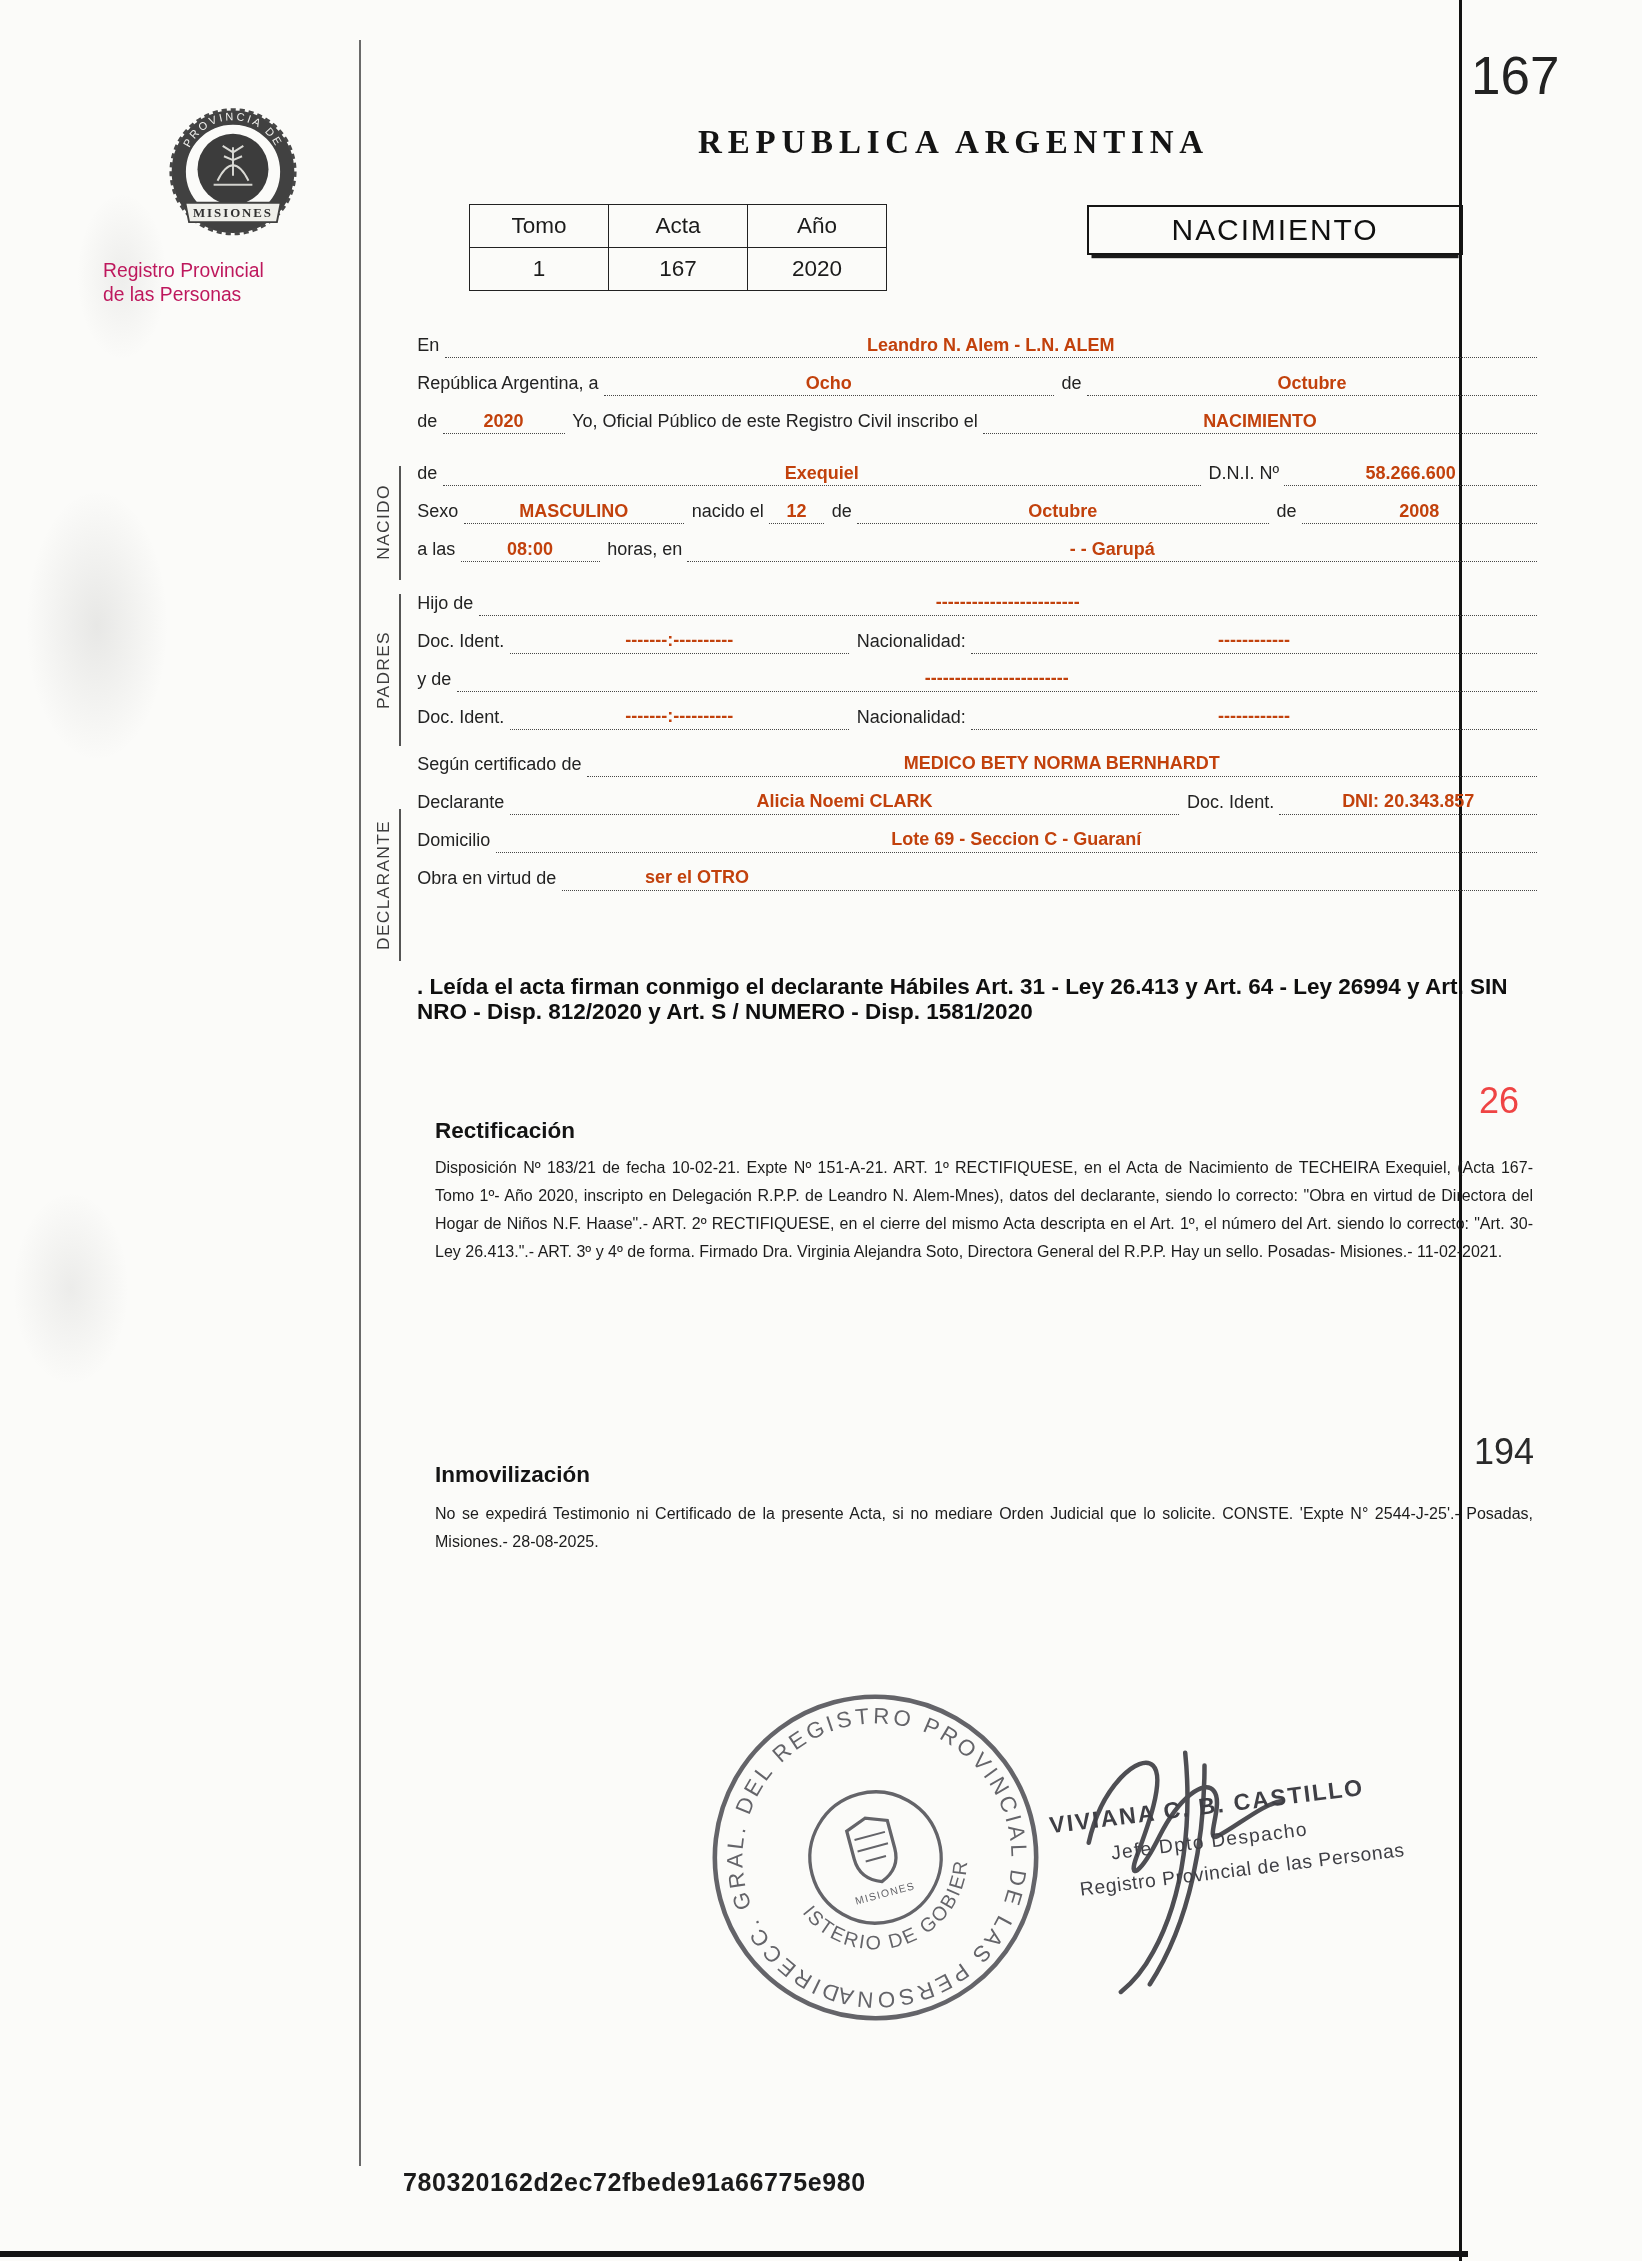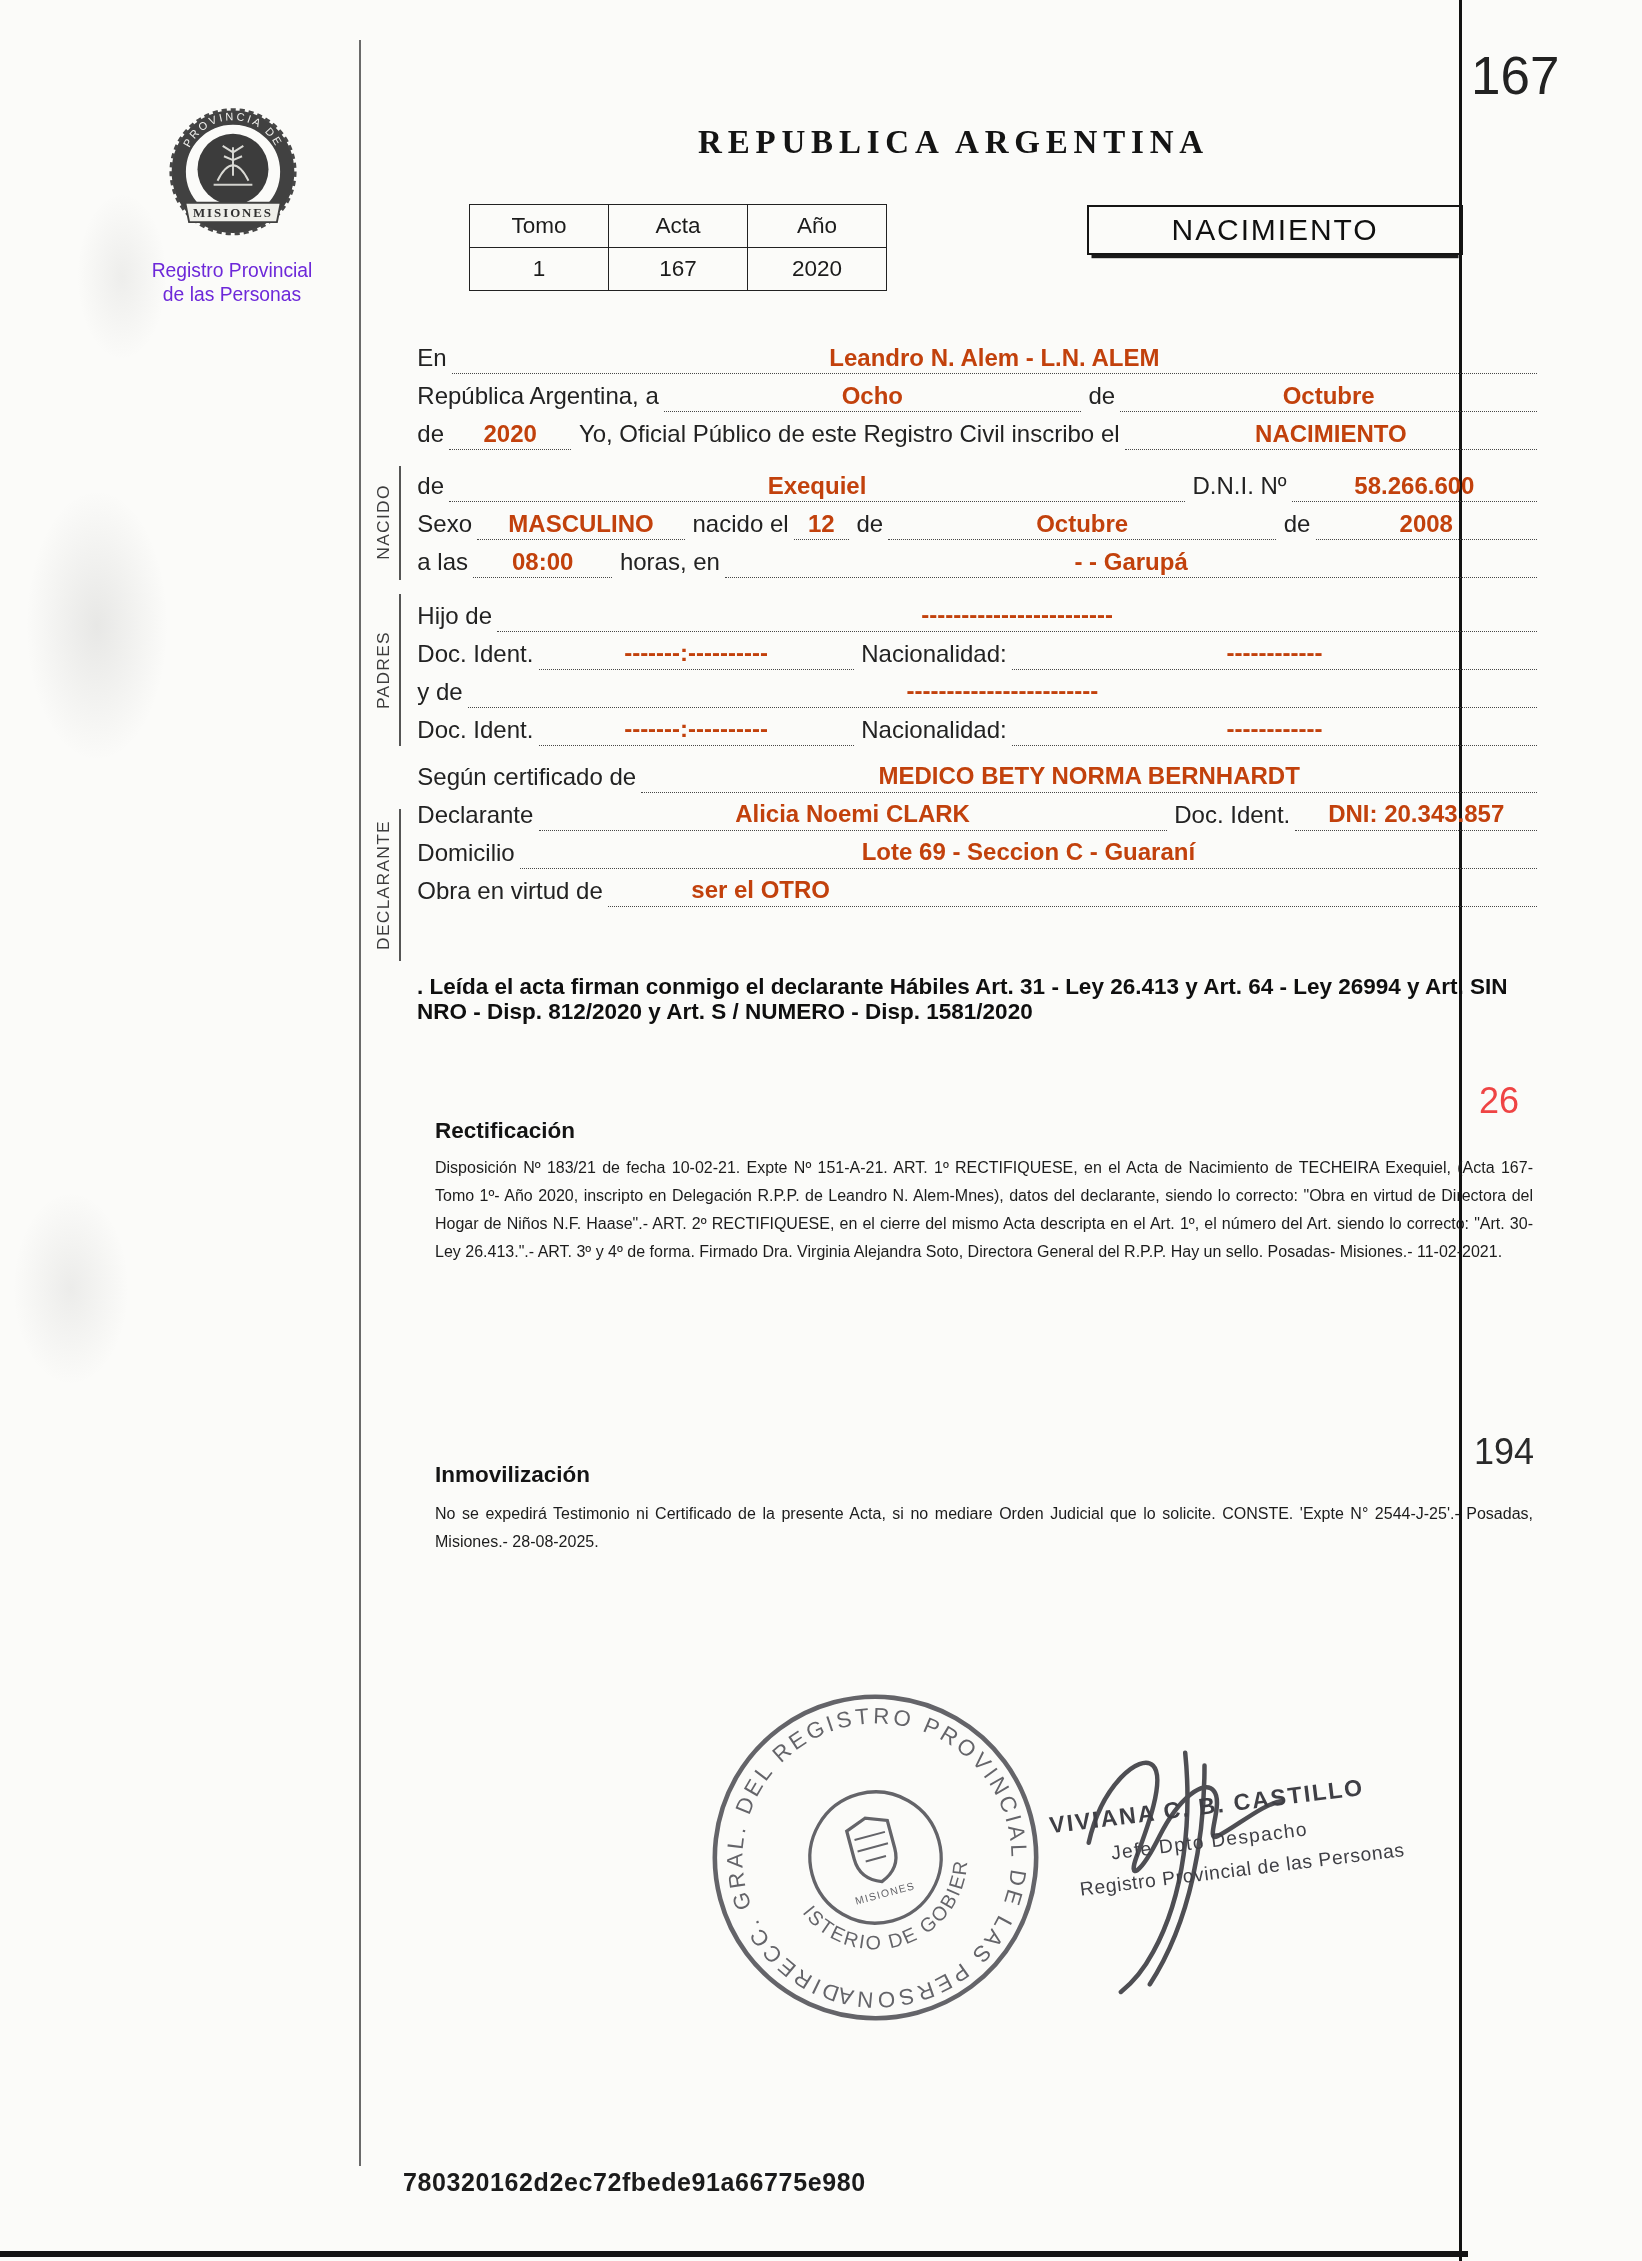"Registro Provincial" .logo-caption { color: #6d28d9 -> #be185d; text-align: center -> none }
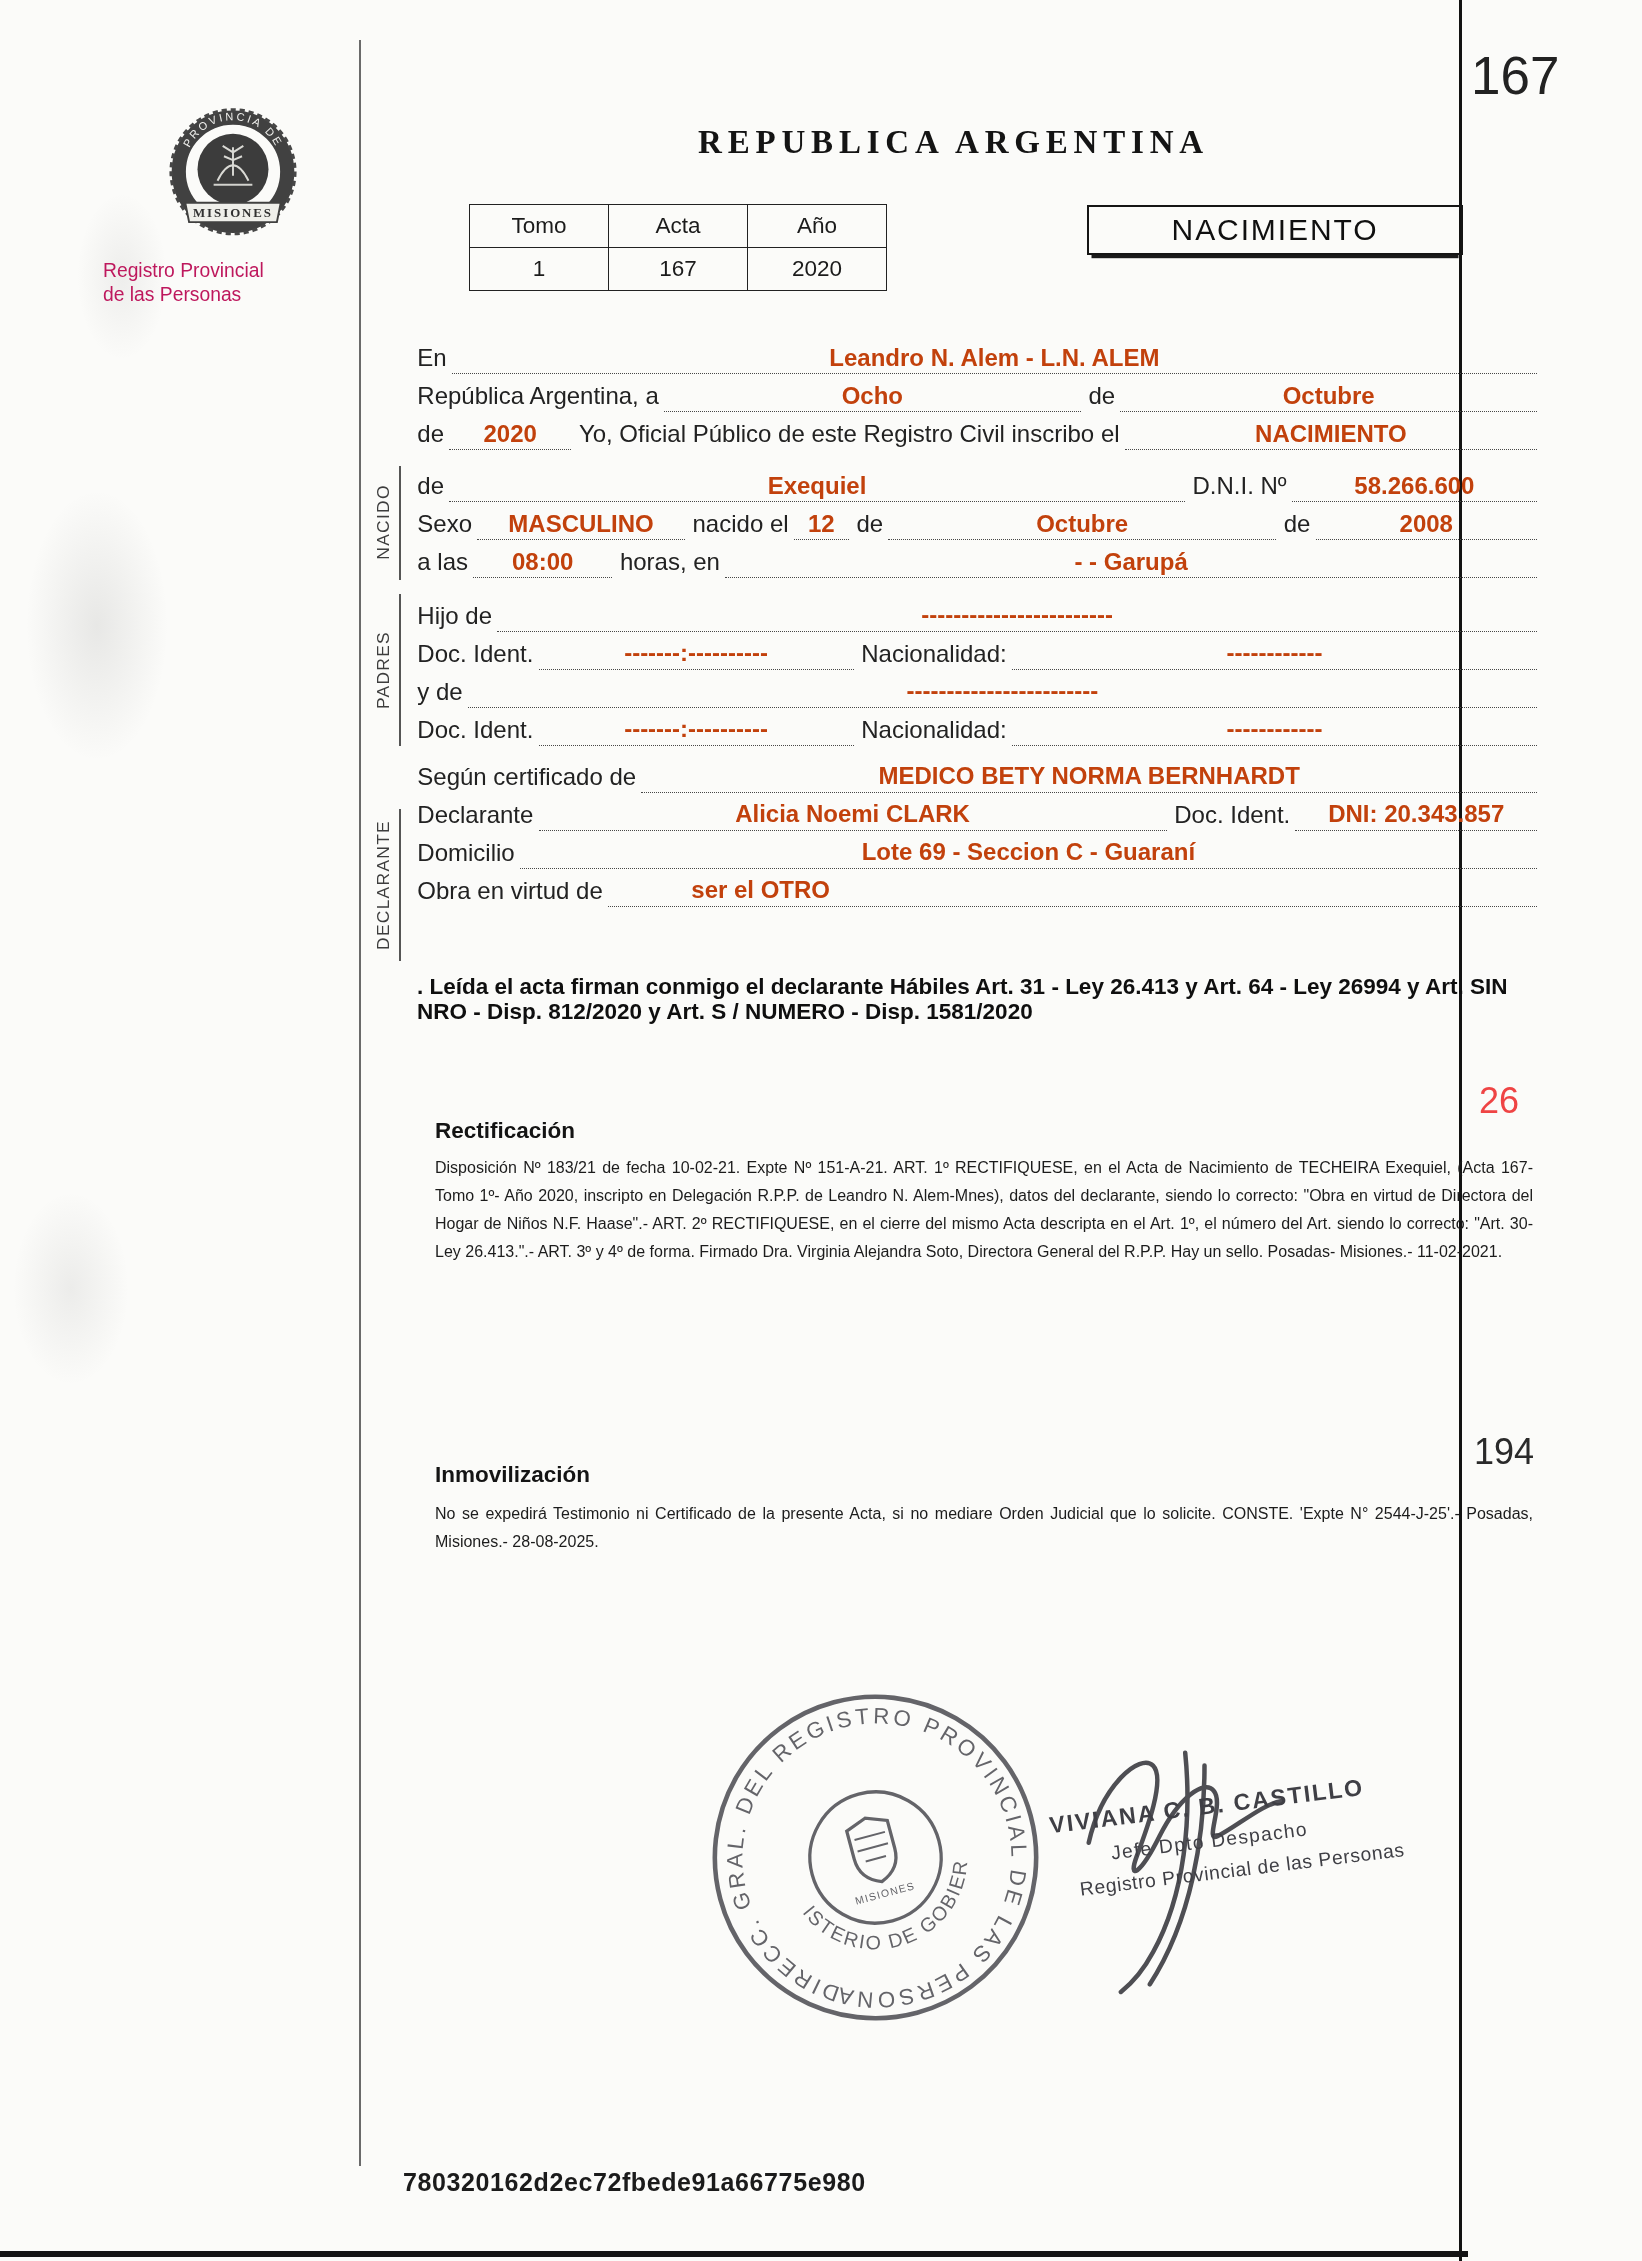"En" .form { font-size: 24px -> 18px; top: 336px -> 320px }
